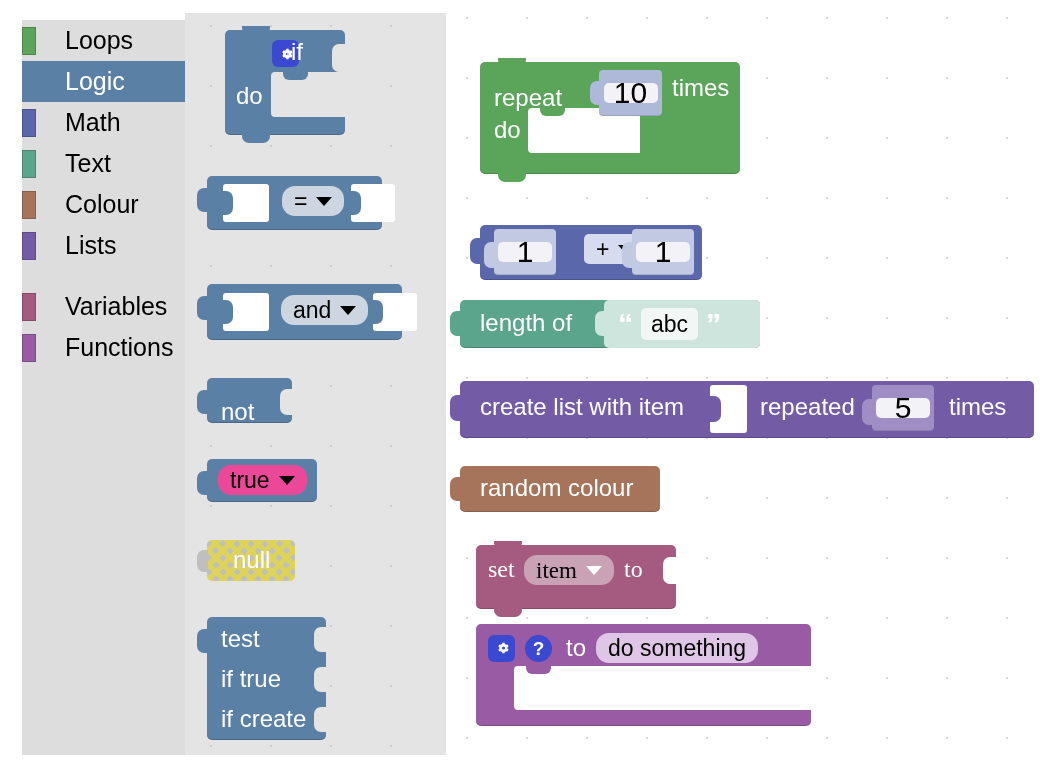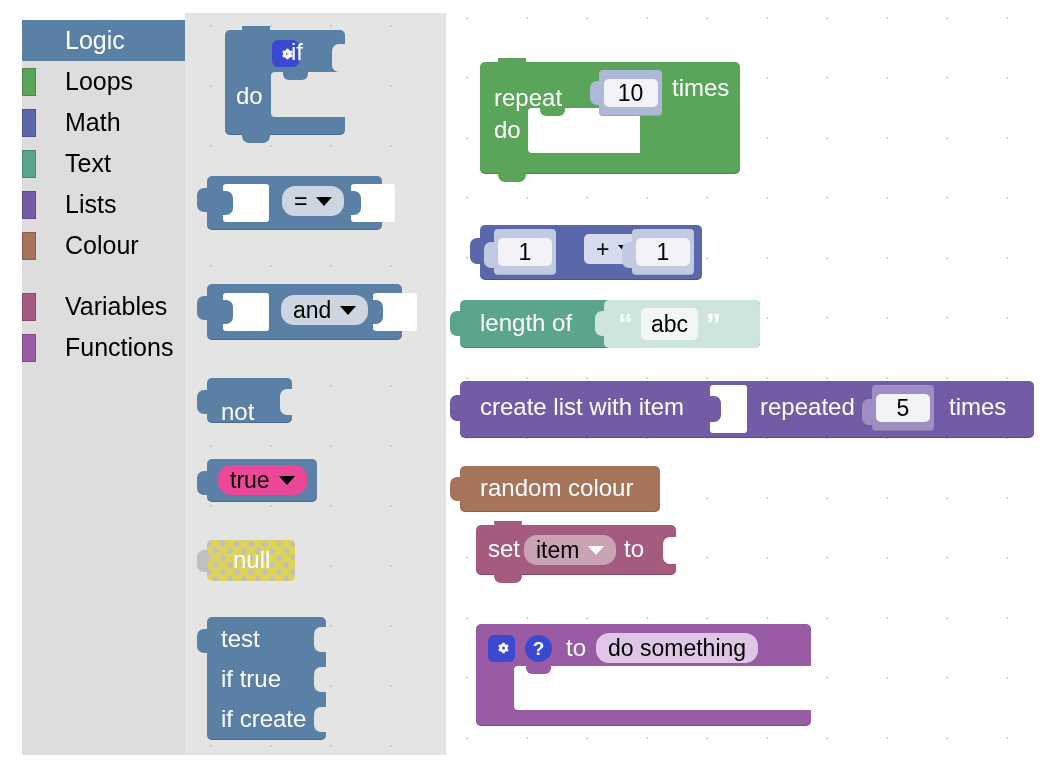"Logic" div.cat { order: before "Loops" -> after "Loops" }
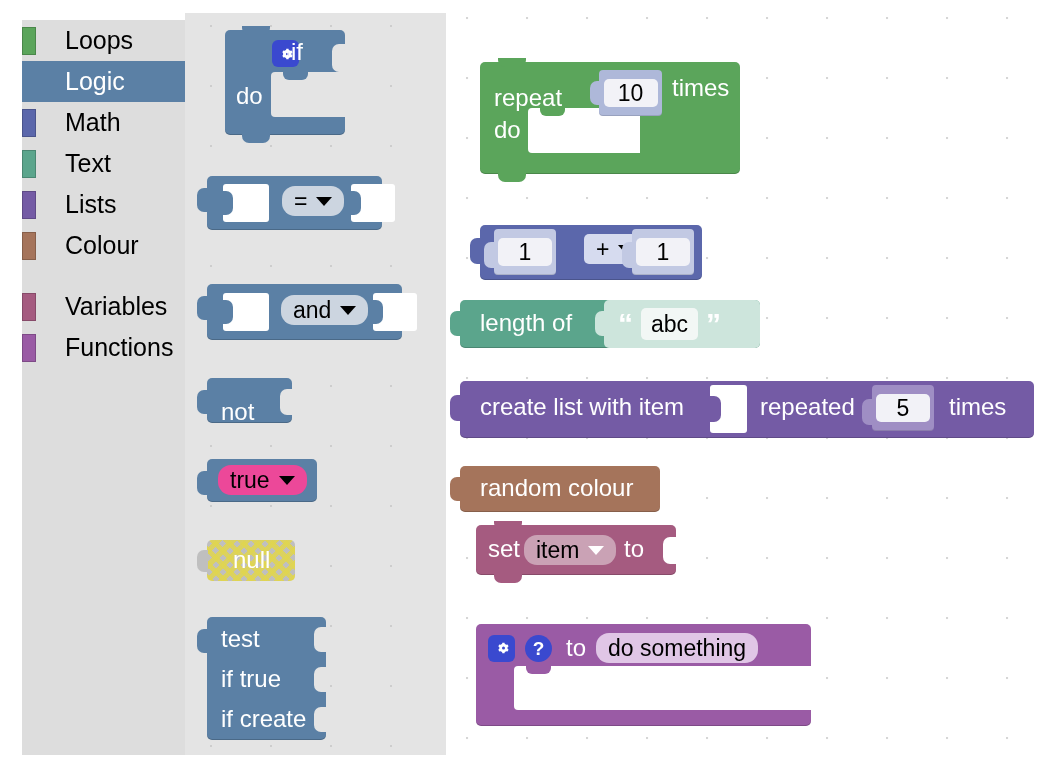"10" .numfield { font-size: 23px -> 30px; height: 28px -> 20px }
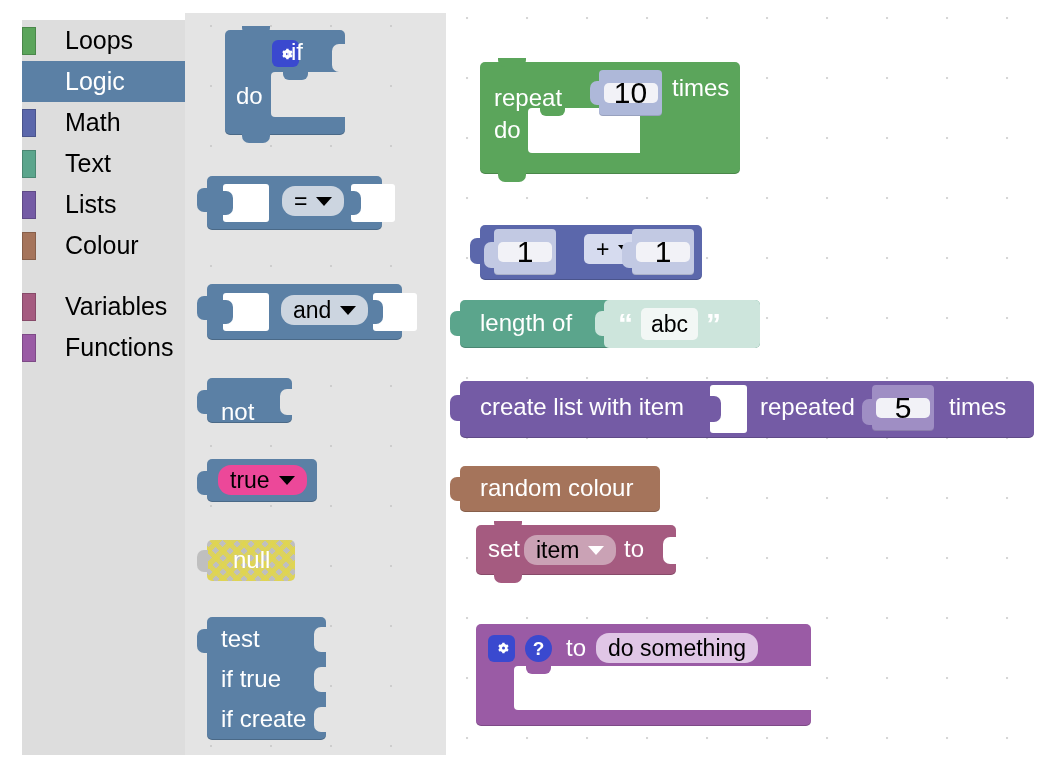"Lists" div.cat { order: before "Colour" -> after "Colour" }
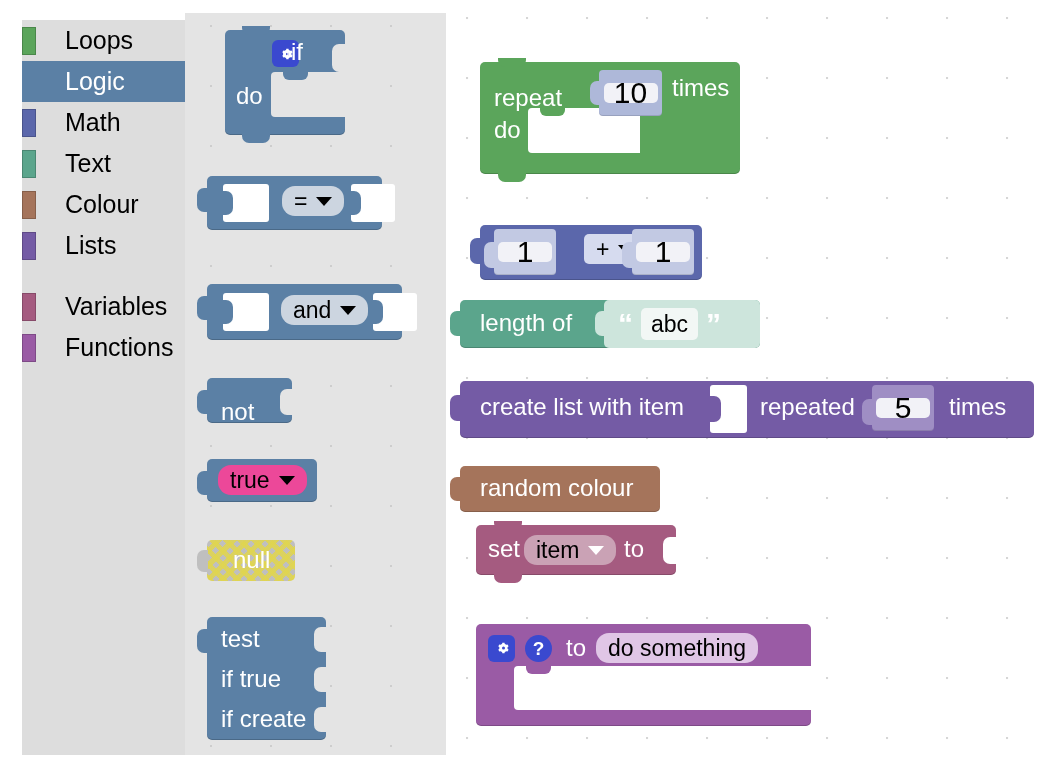"set" #w-var { font-family: none -> Liberation Serif, serif; height: 50px -> 64px; top: 525px -> 545px }
